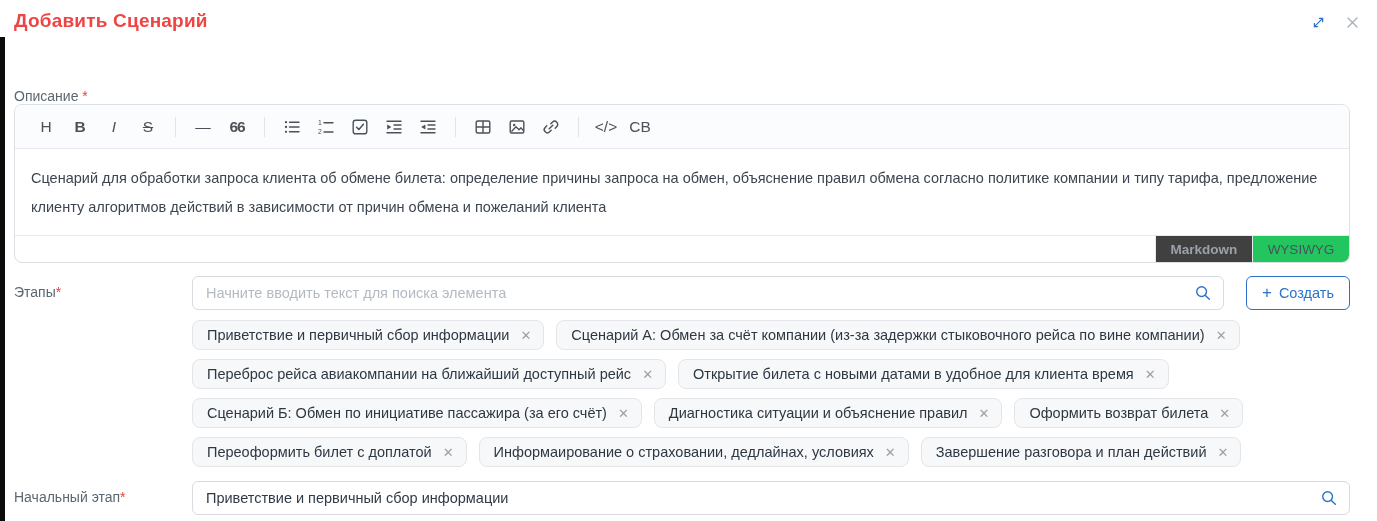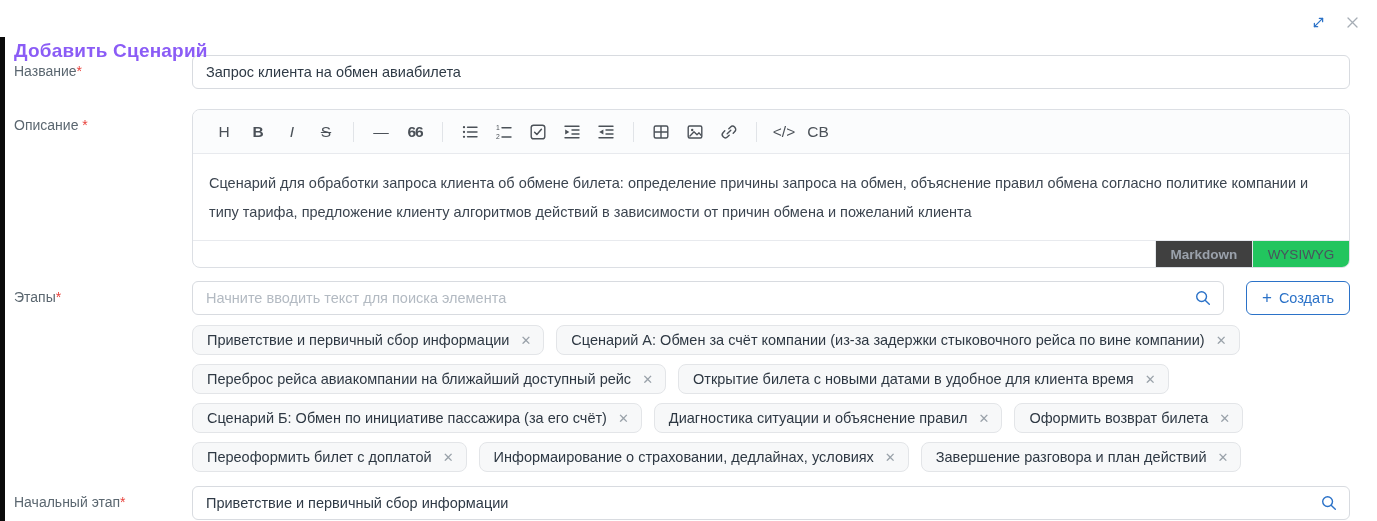"Добавить Сценарий" .dlg-title { color: #8b5cf6 -> #ef4444; margin-top: 30px -> none }
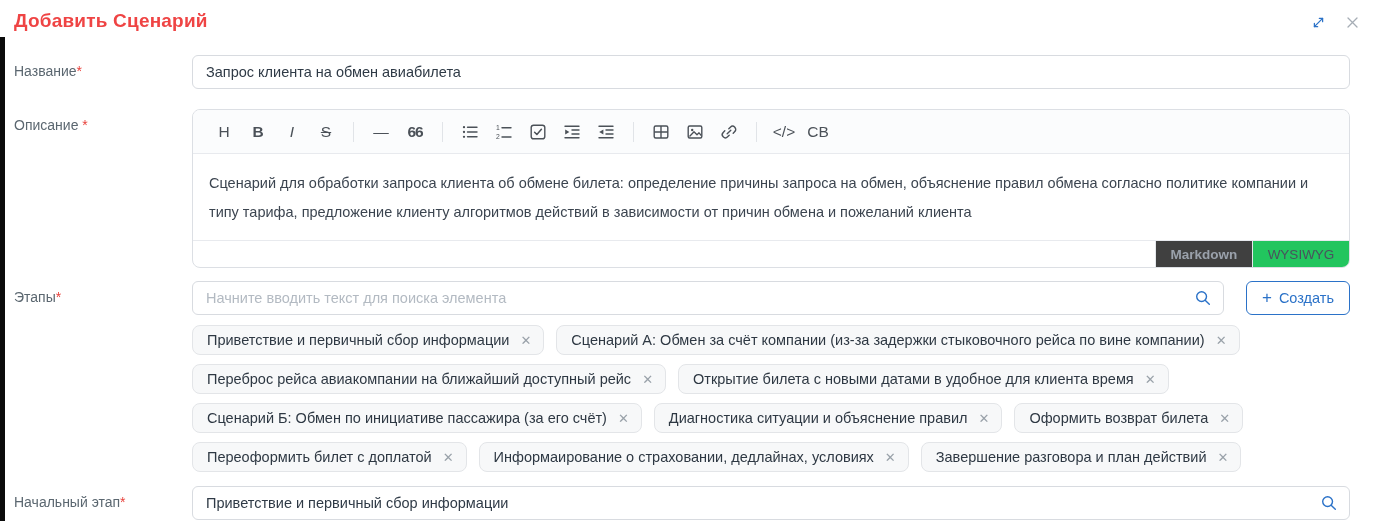"Название*" div.row { html: <div> <div><span>Название</span><span>*</span></div> <div> <input> </div> </div> -> none }
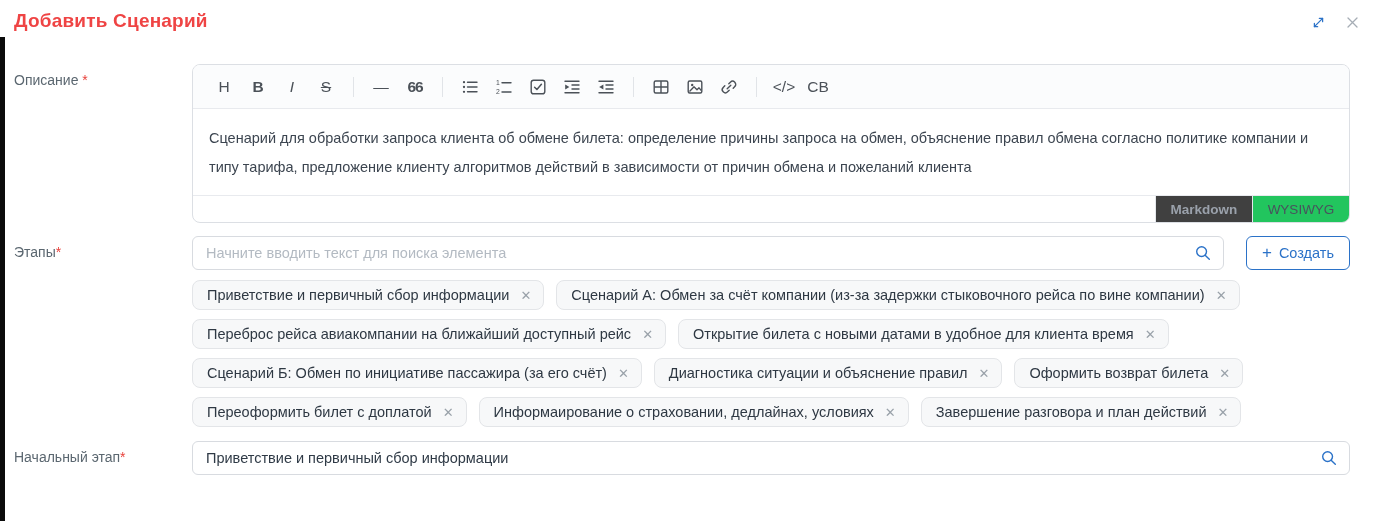"Описание *" #row-desc { flex-direction: none -> column; margin-top: 20px -> 36px }
